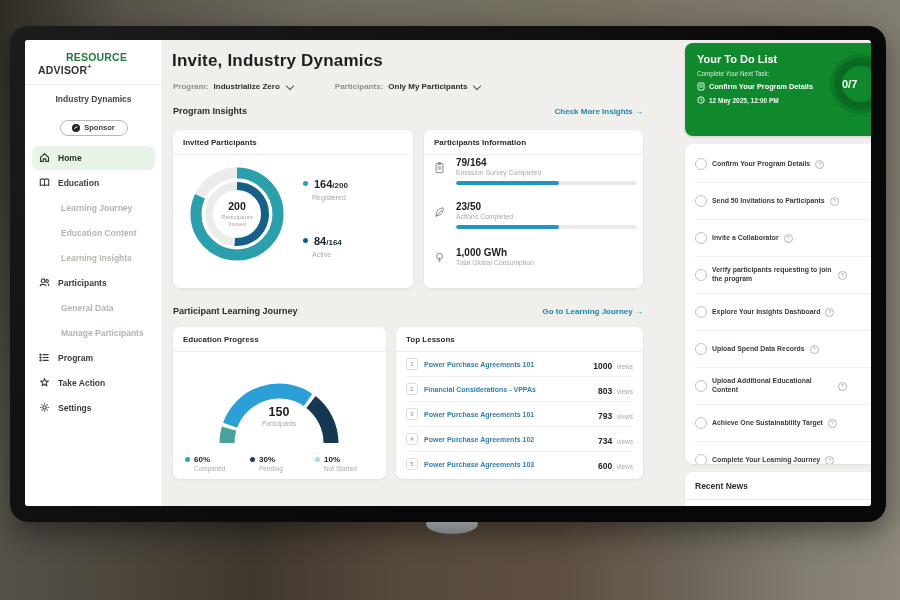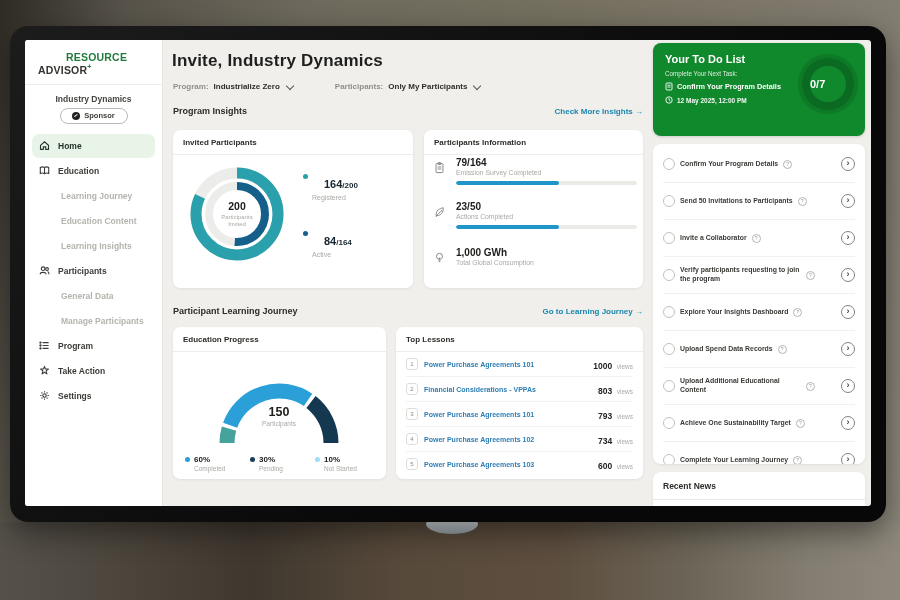"Your To Do List" .right { left: 628px -> 660px }
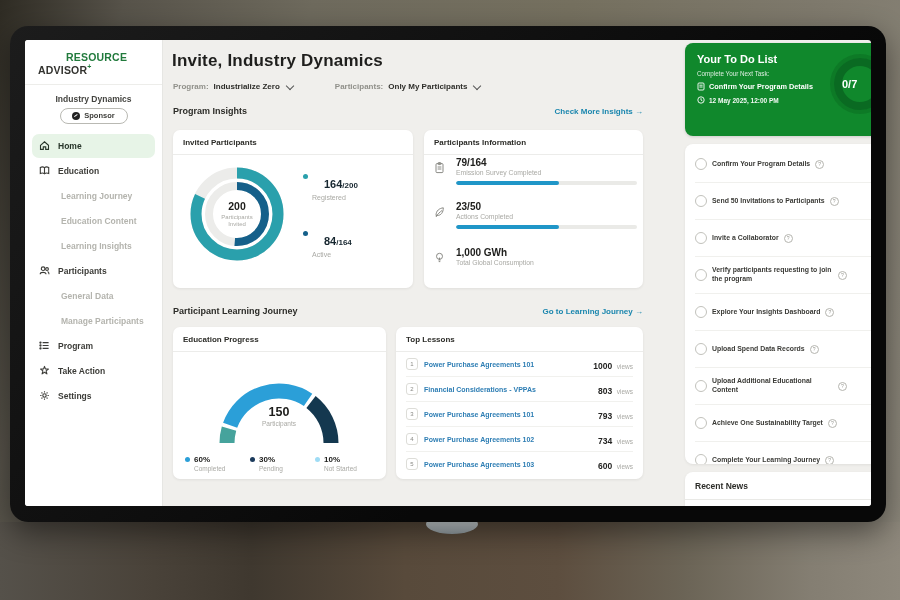"Sponsor" .badge { margin: 4px auto 0 -> 16px auto 0 }
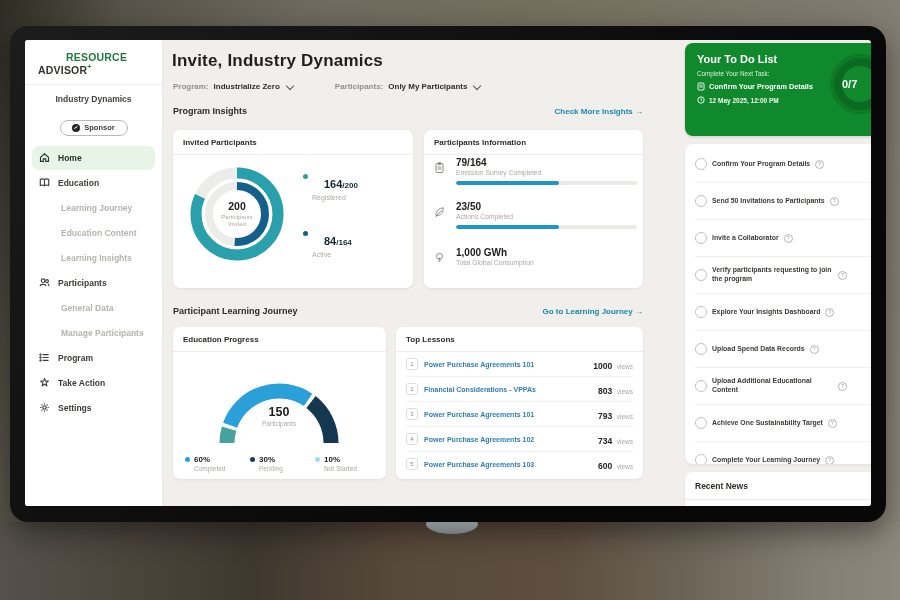"164/200" .dleg .row { align-items: flex-start -> center; gap: 16px -> 6px }
